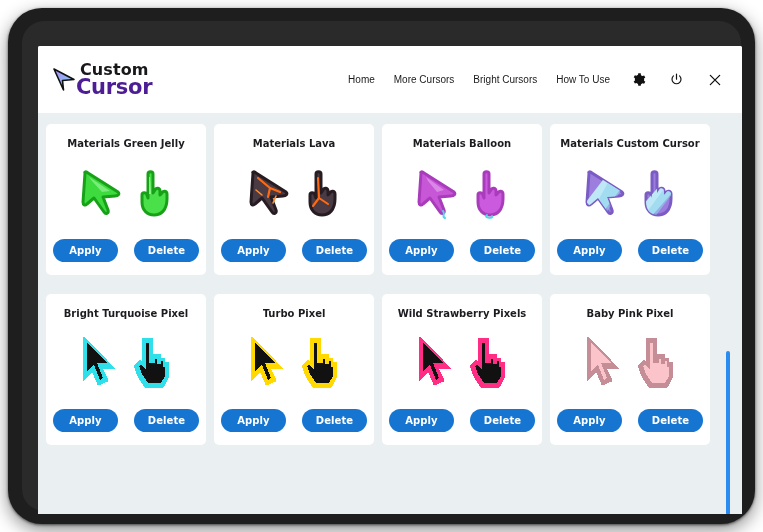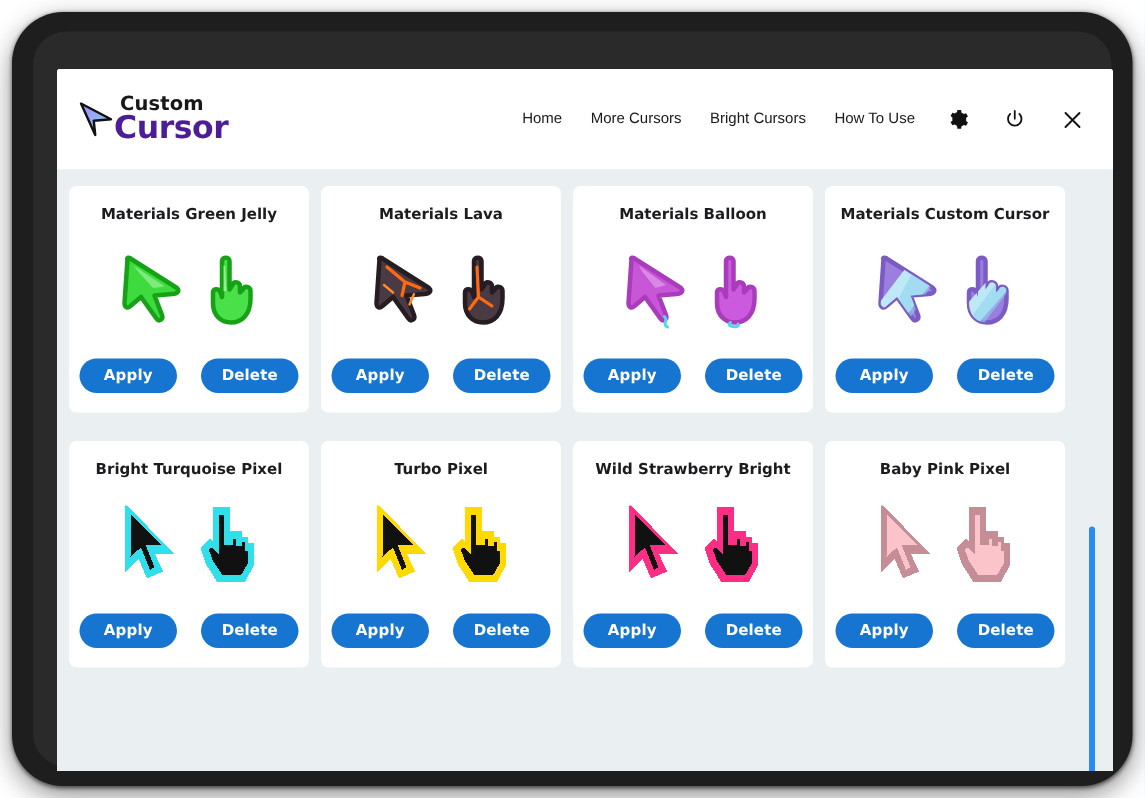"Custom" .logo-custom { font-size: 13px -> 16px }
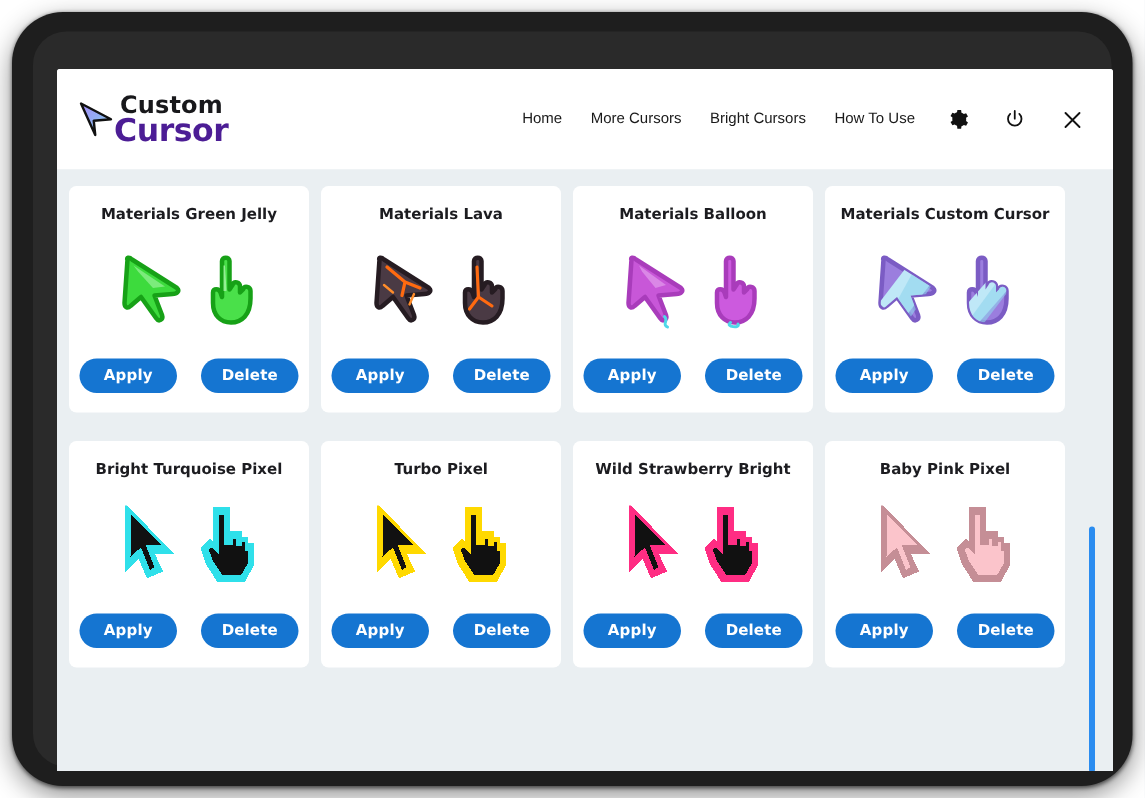"Wild Strawberry Bright" div.card-title { text: Bright -> Pixels }
